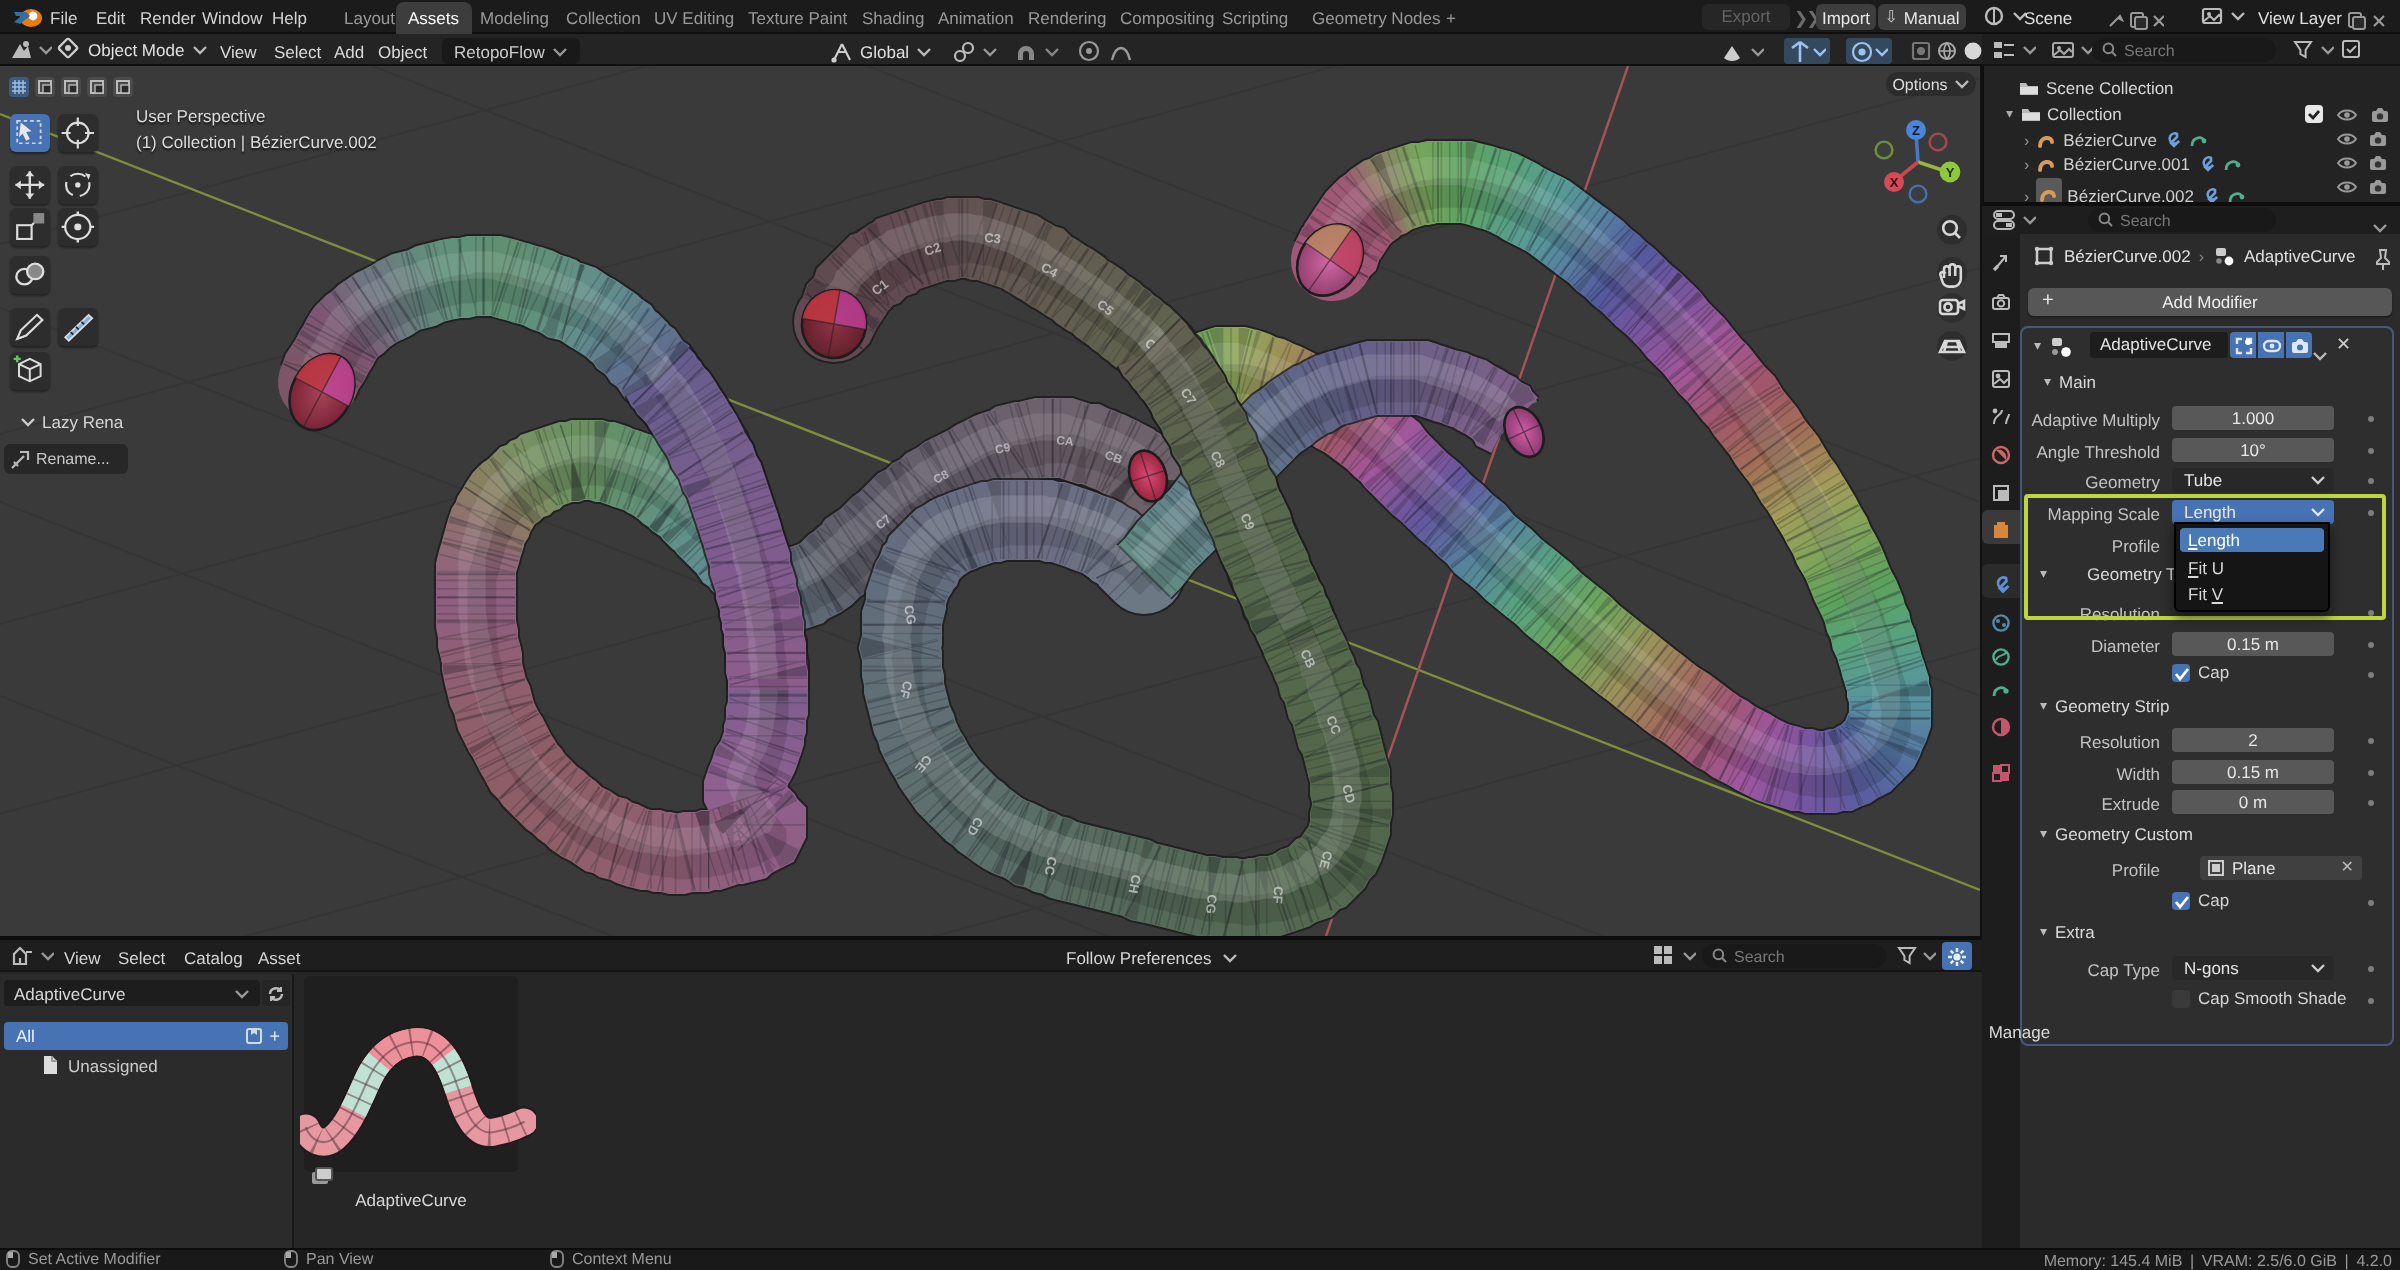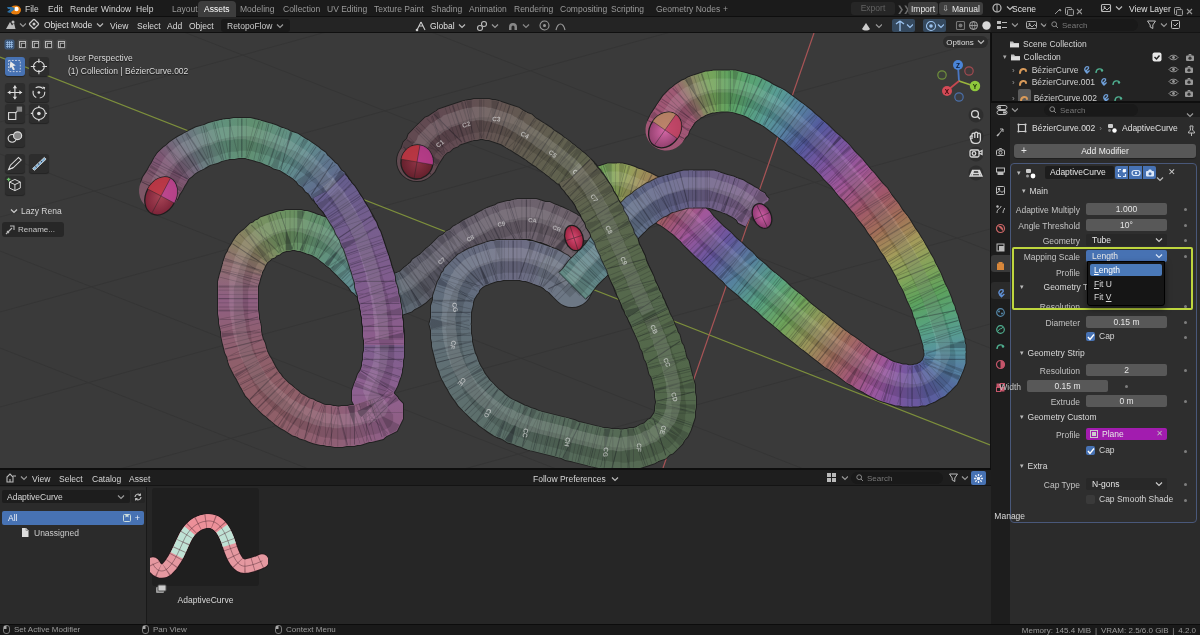"Width" div.abs { left: 932px -> 991px }
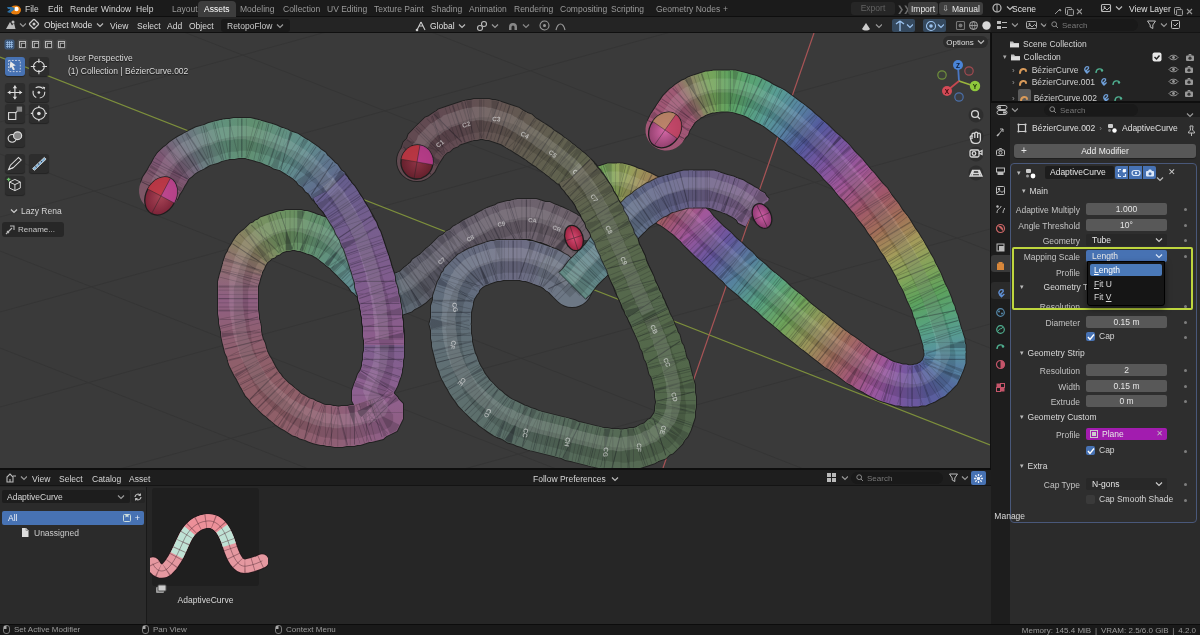"Plane" div.fld { background: #a21caf -> #404040; left: 95px -> 109px }
